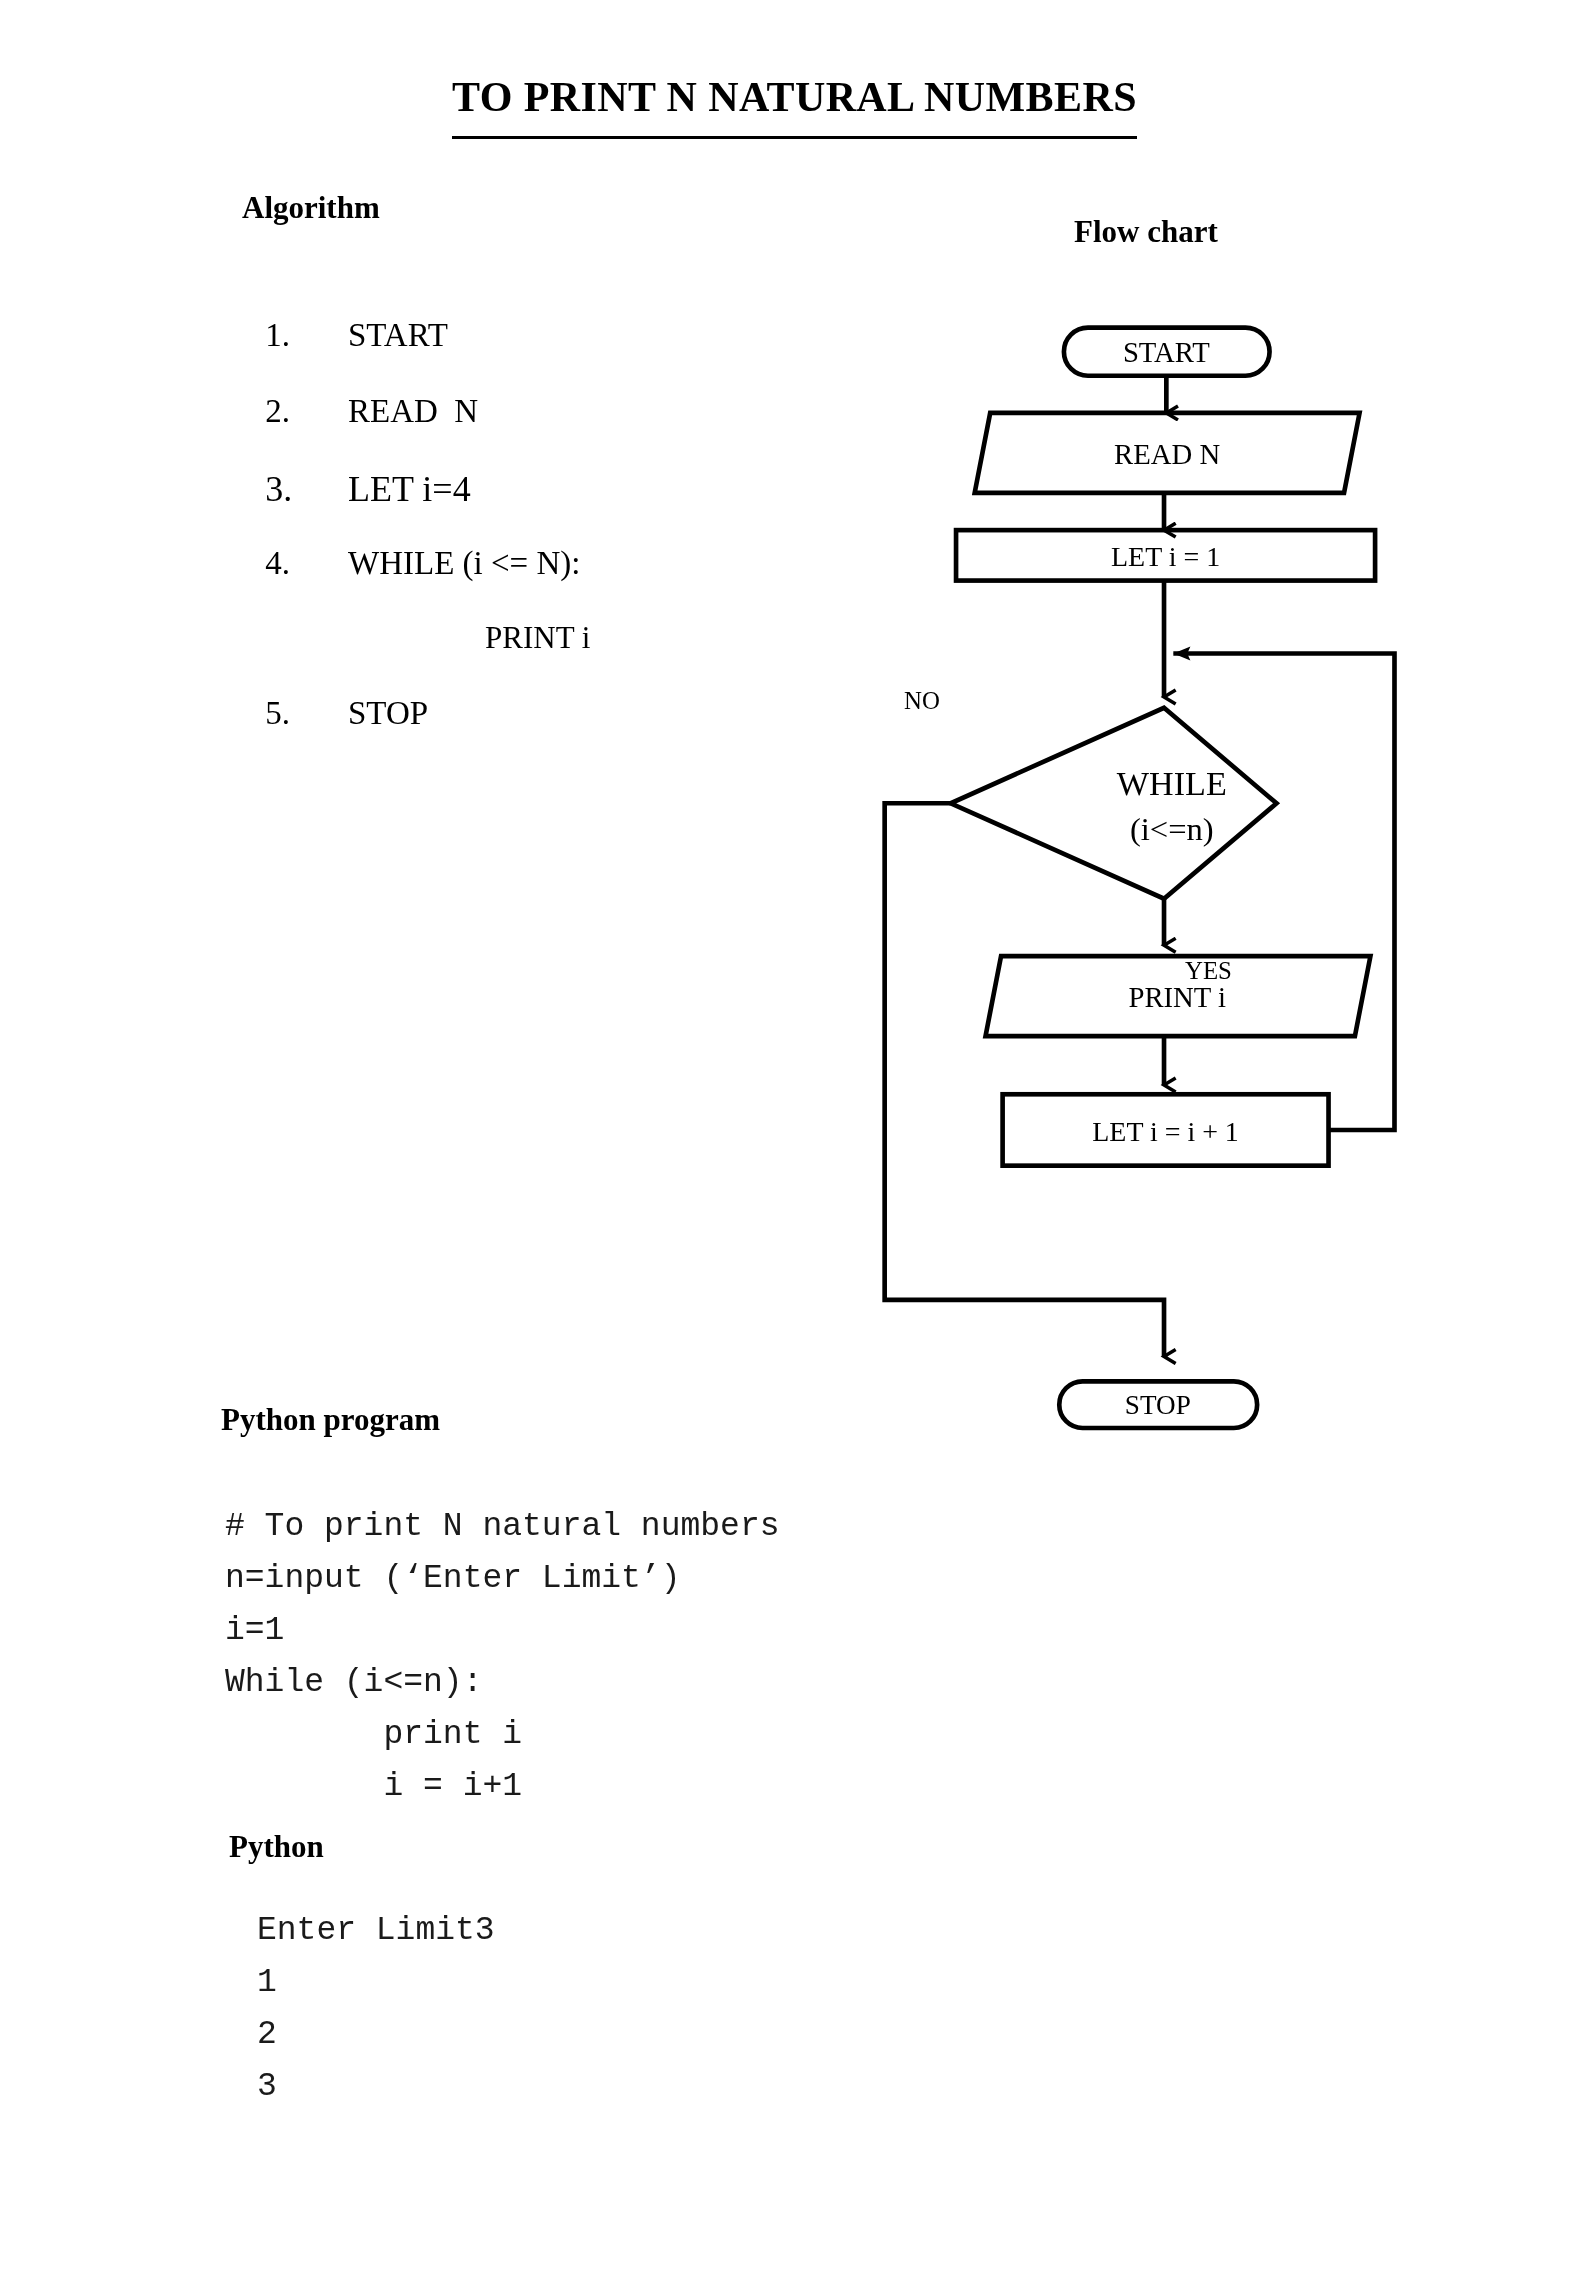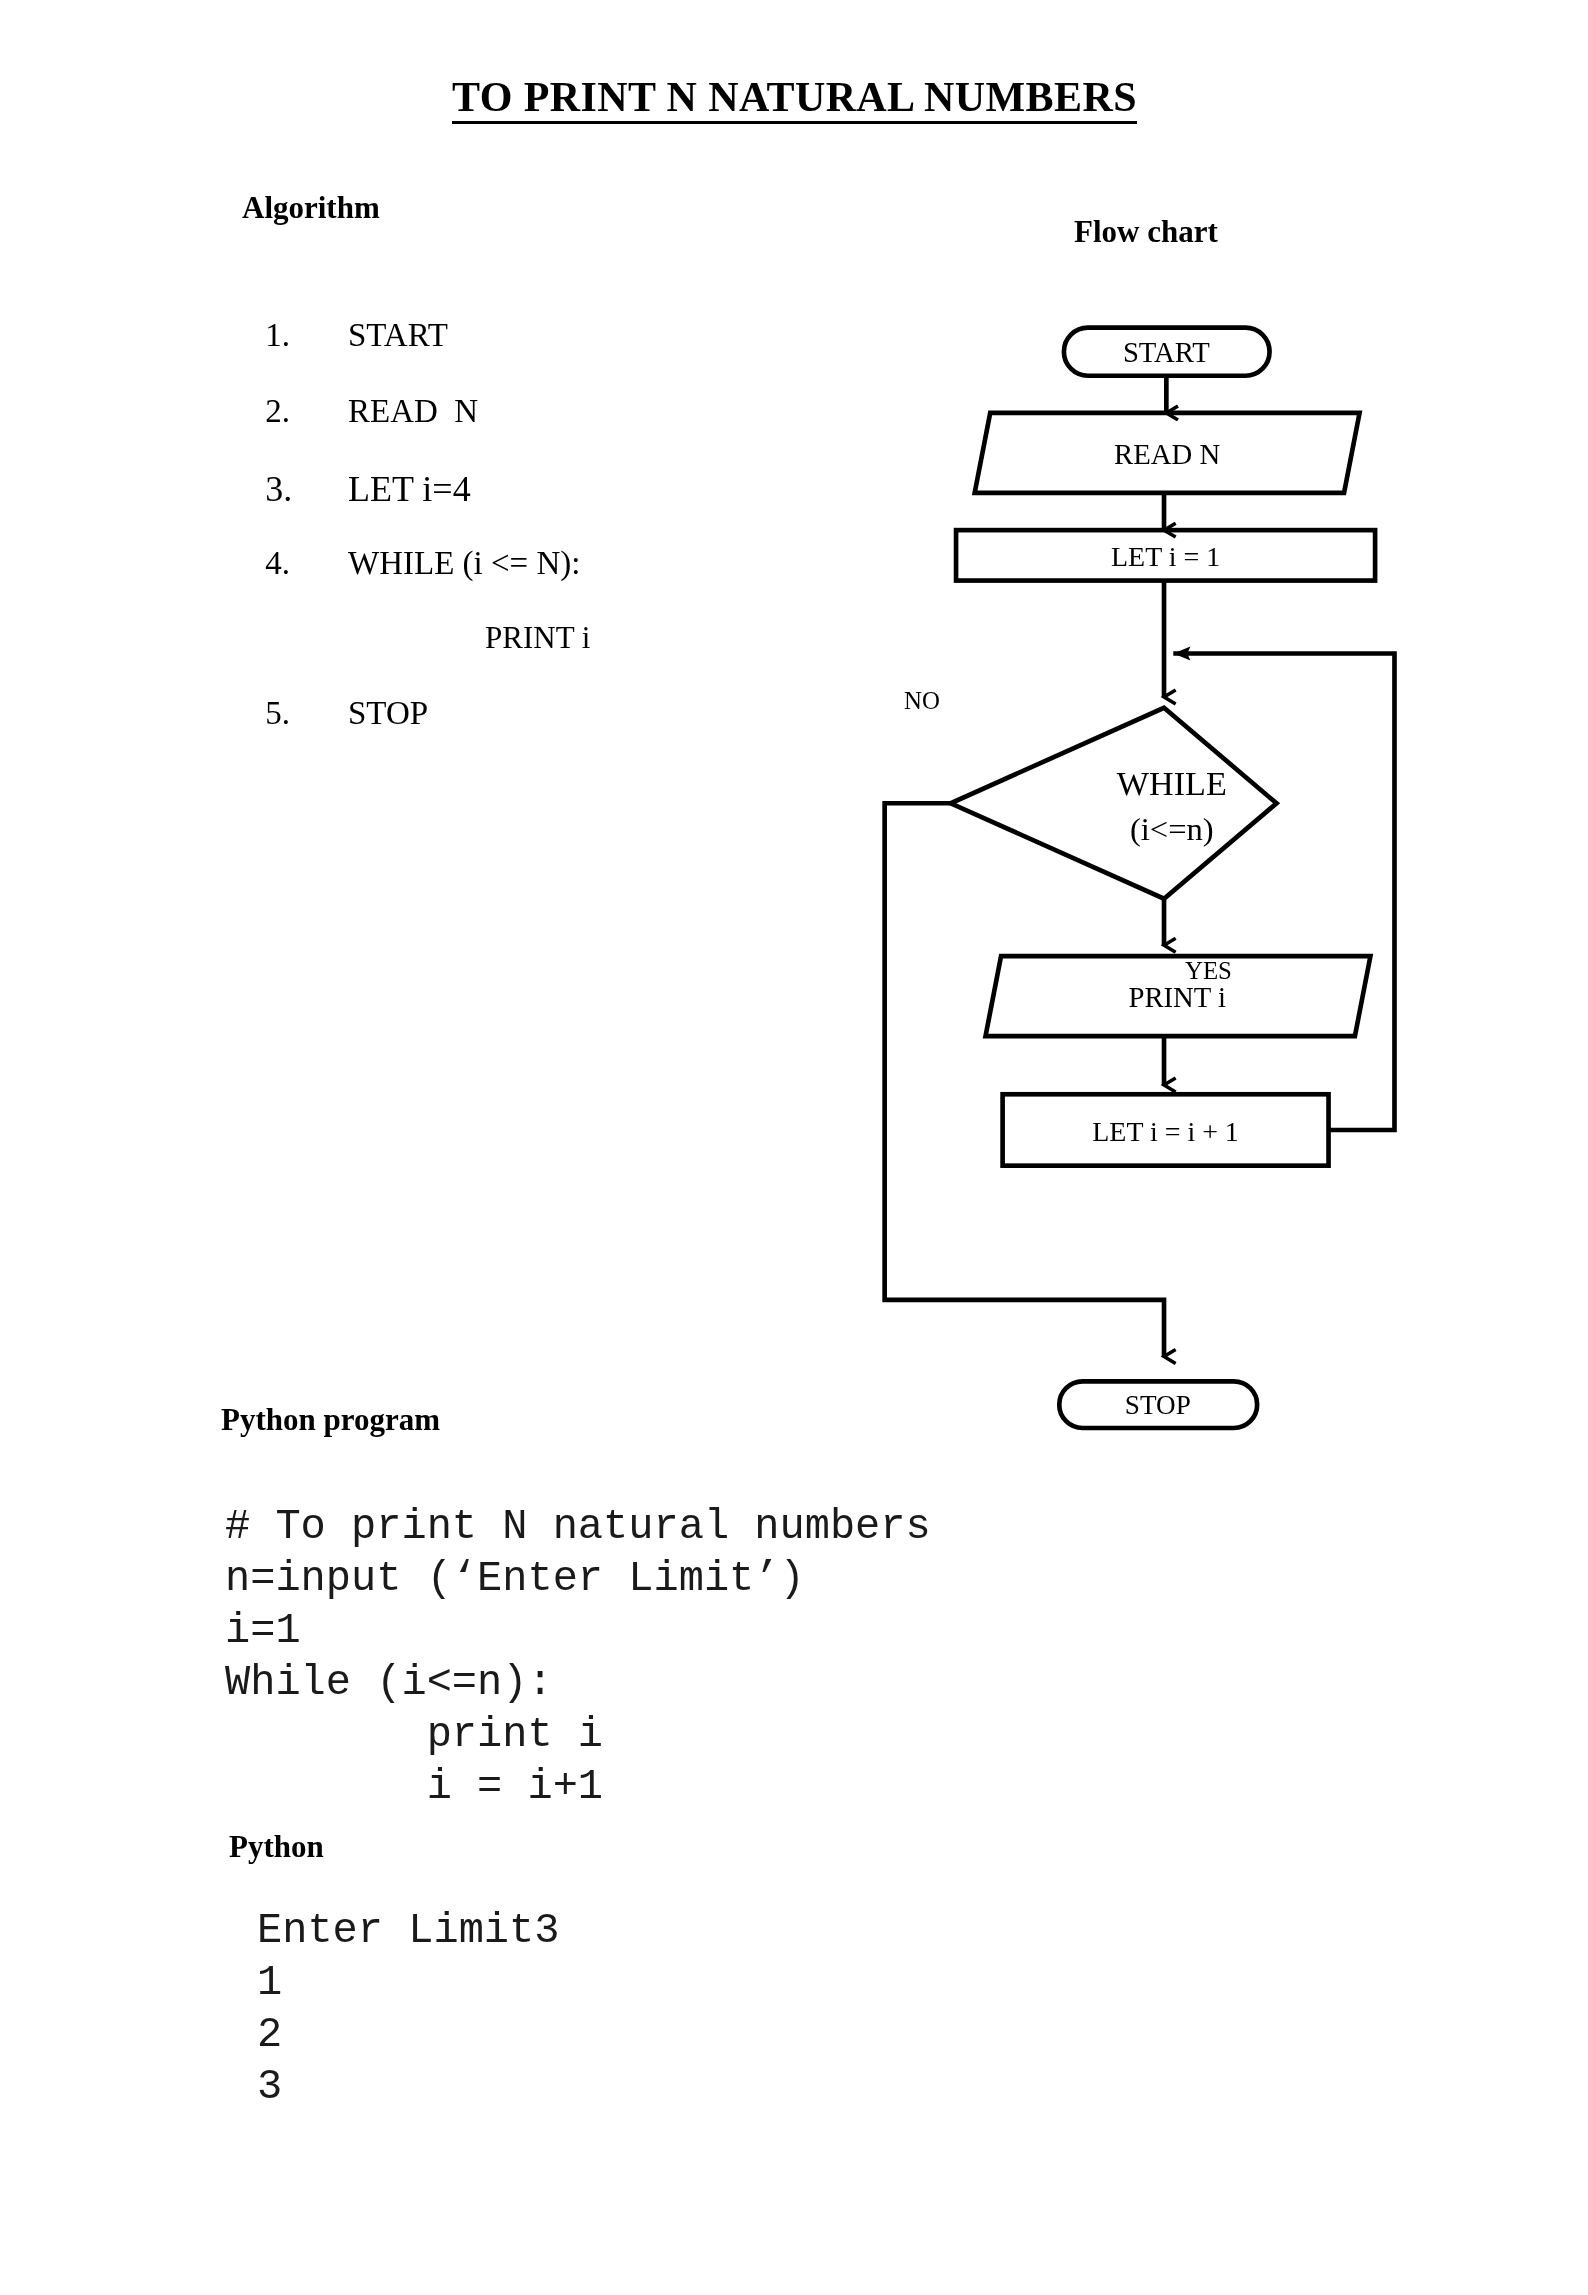"TO PRINT N NATURAL NUMBERS" .doc-title span { padding-bottom: 1px -> 16px }
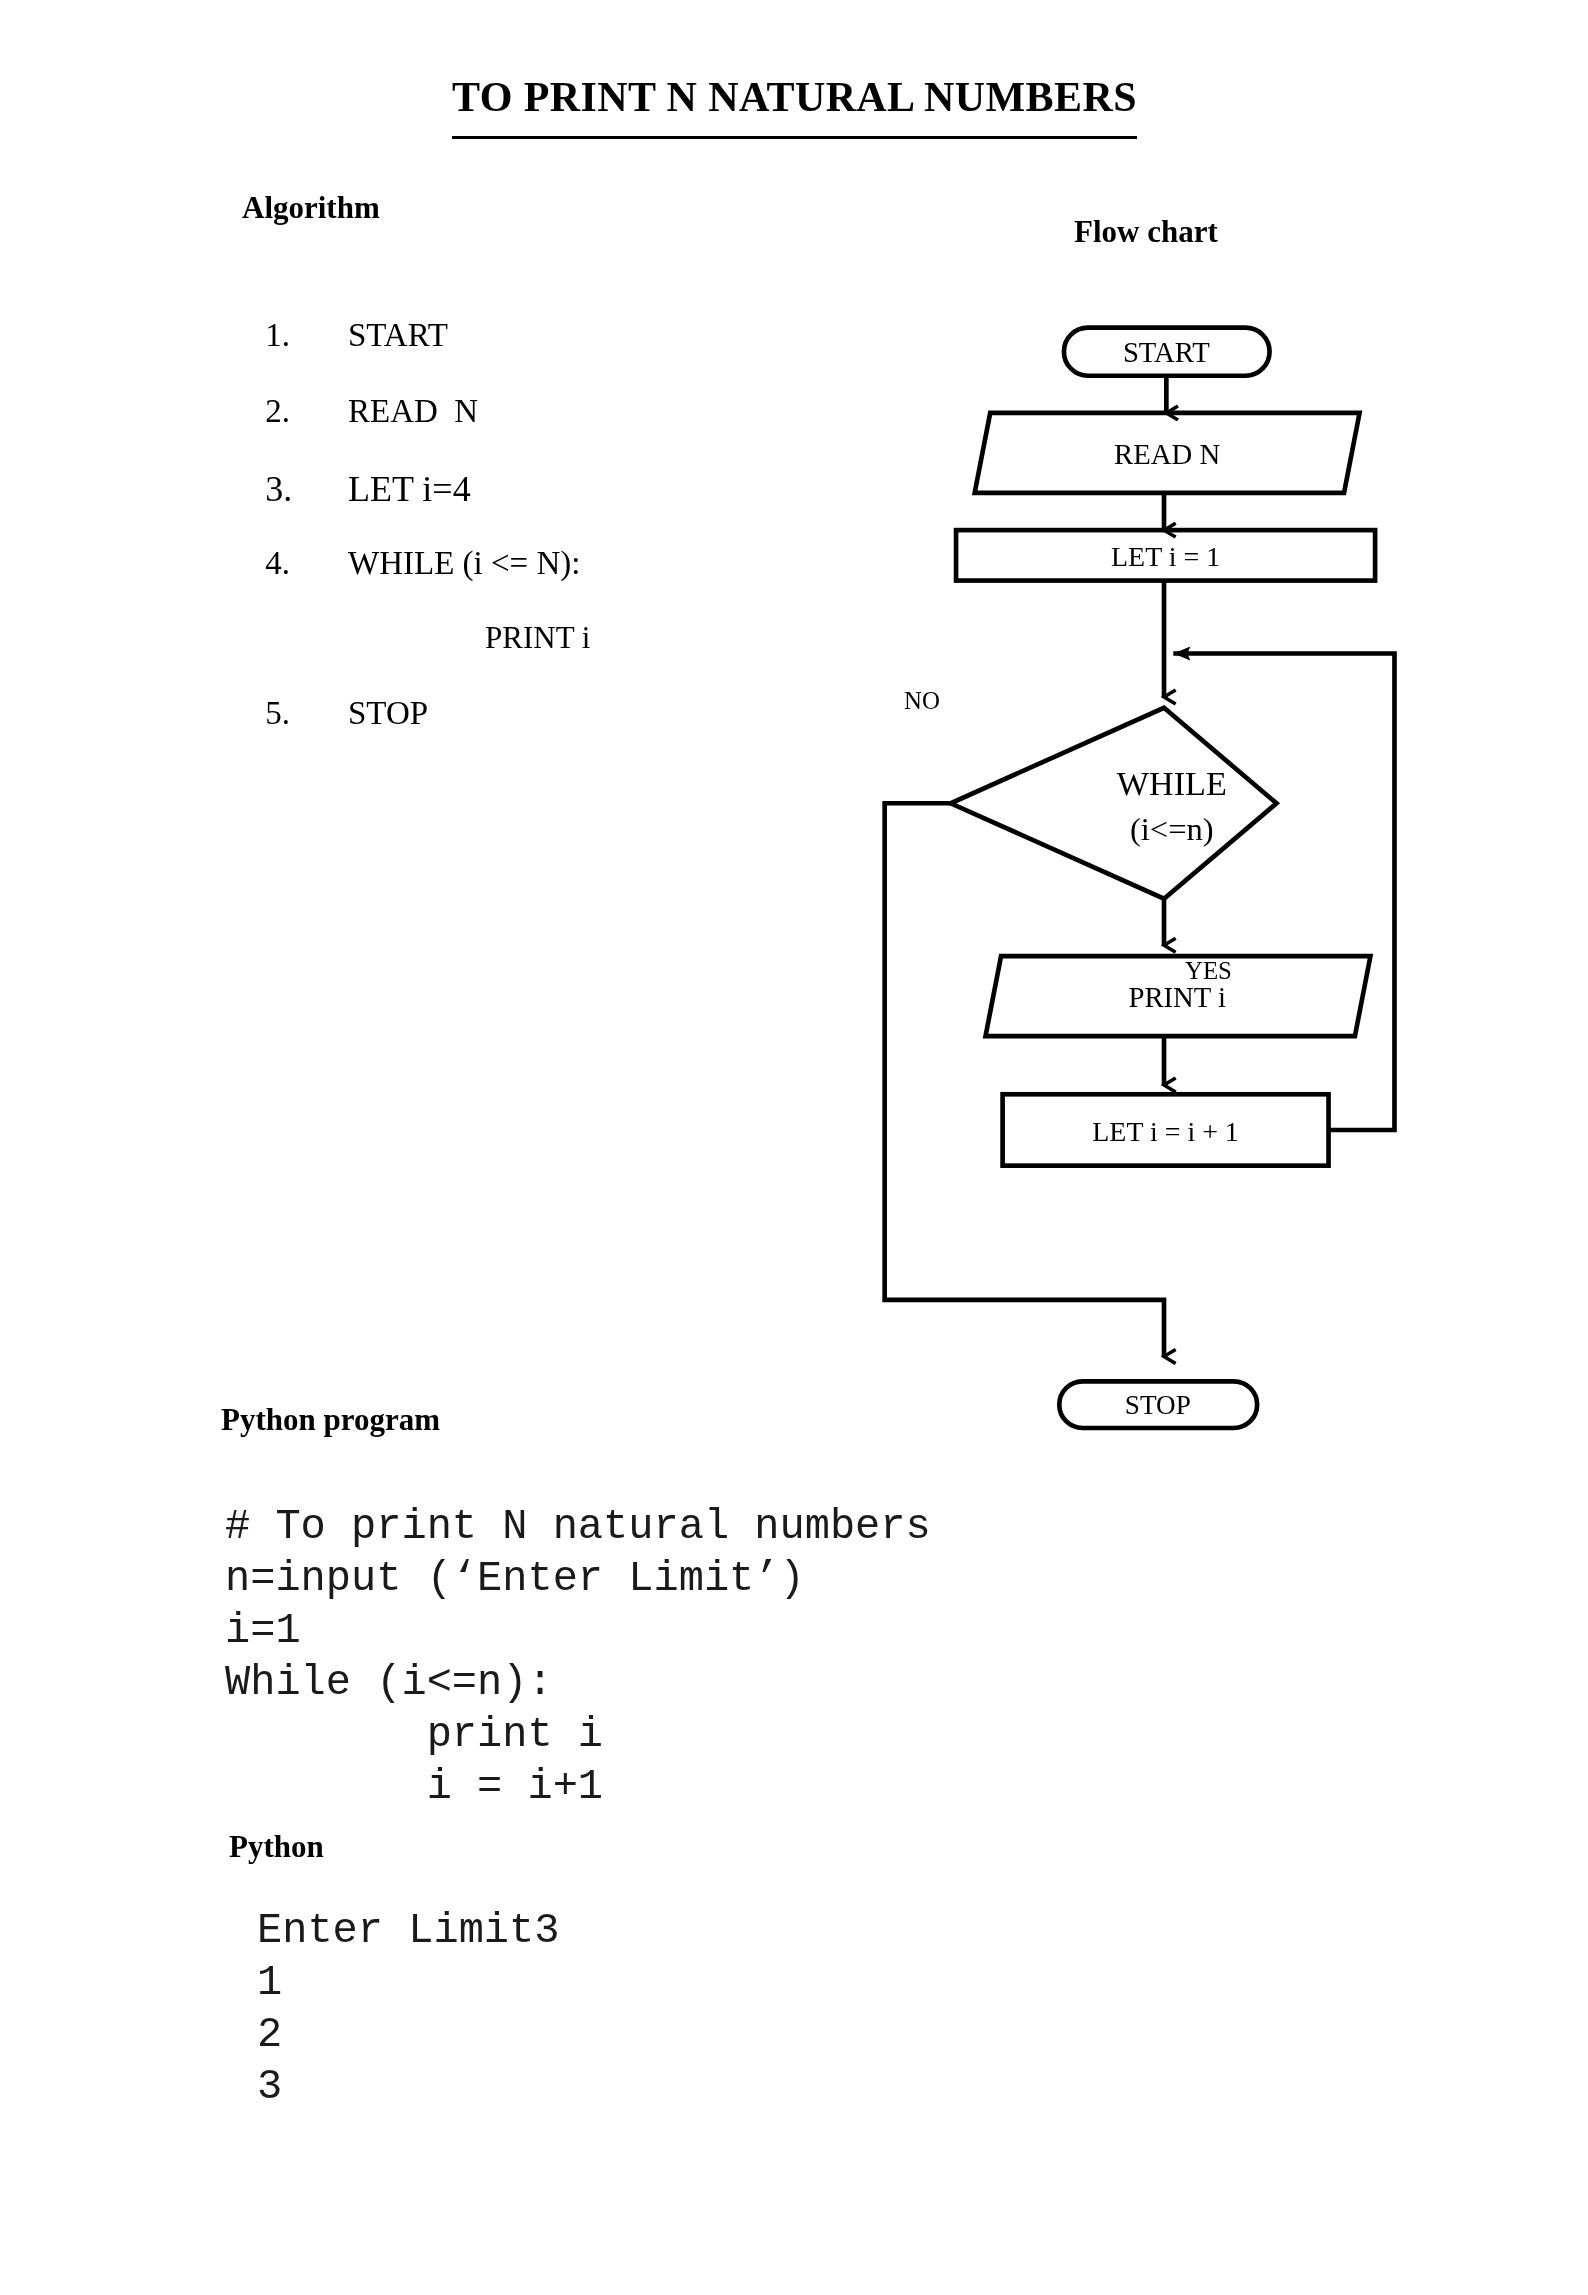"# To print N natural" .code { font-size: 42px -> 33px }
